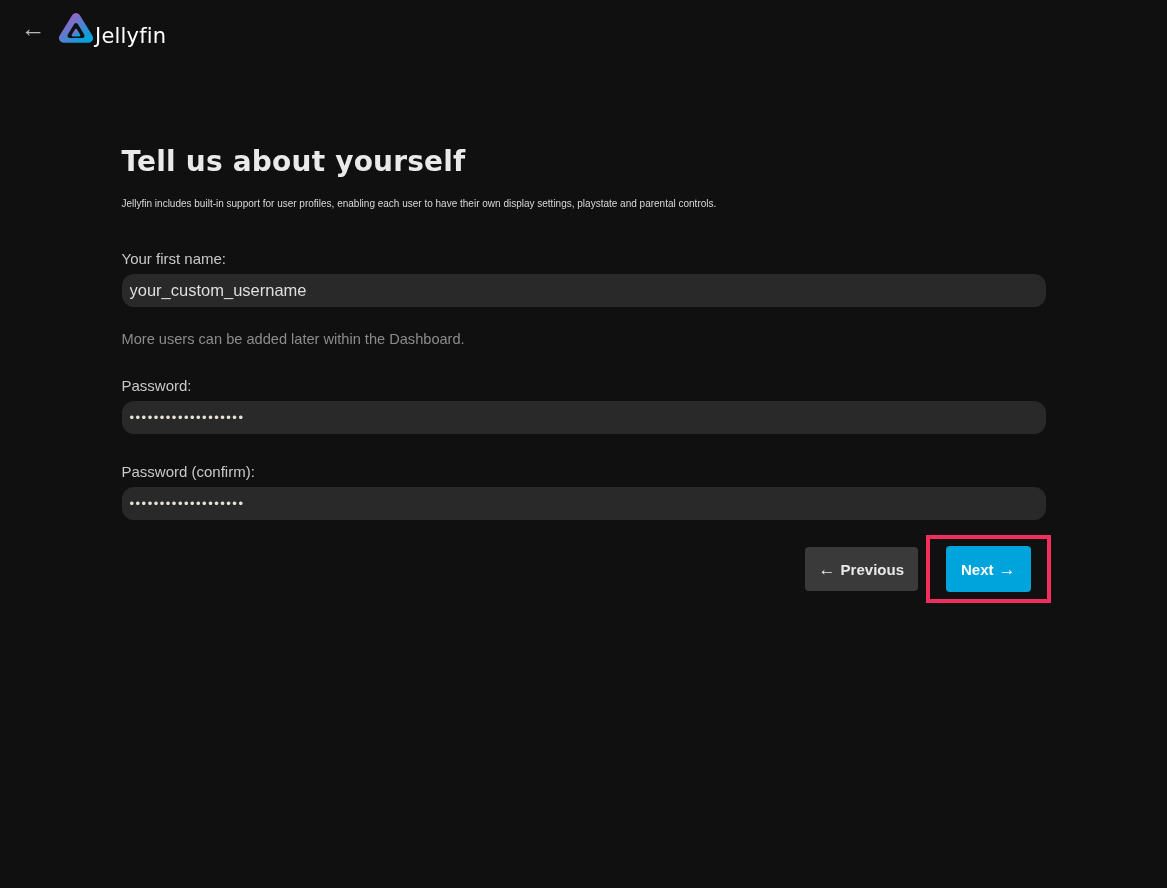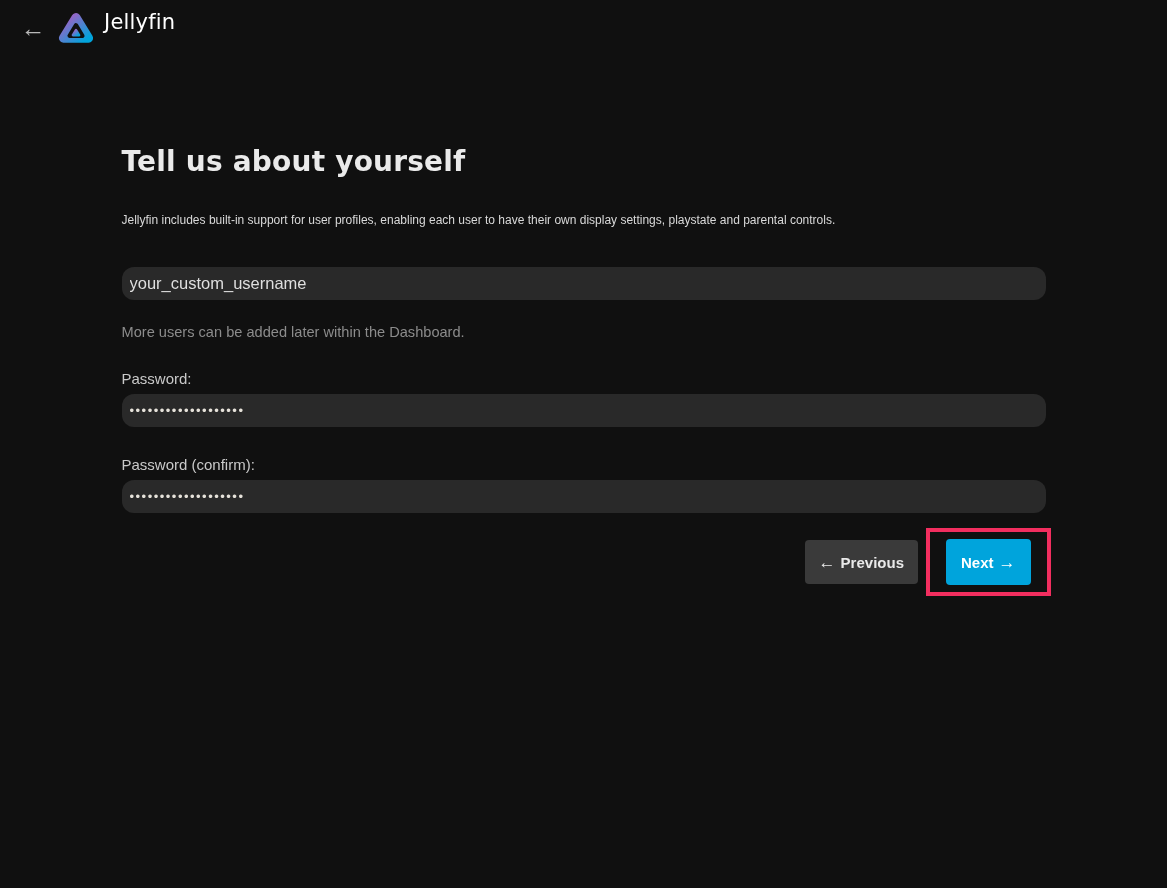"Jellyfin" .logo-wrap { align-items: flex-start -> flex-end; gap: 9px -> none }
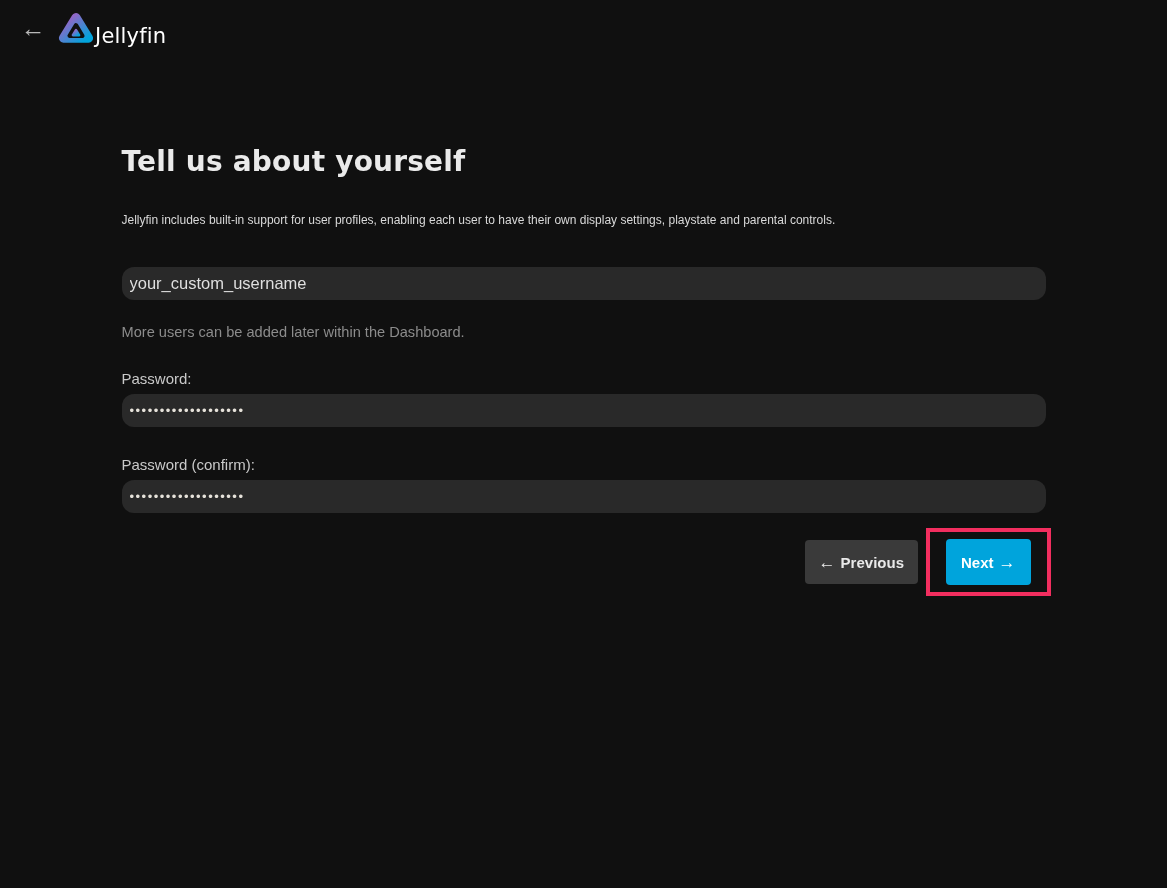"Jellyfin includes built-in support for" .page-description { font-size: 12px -> 10px; margin-top: 30px -> 13px }
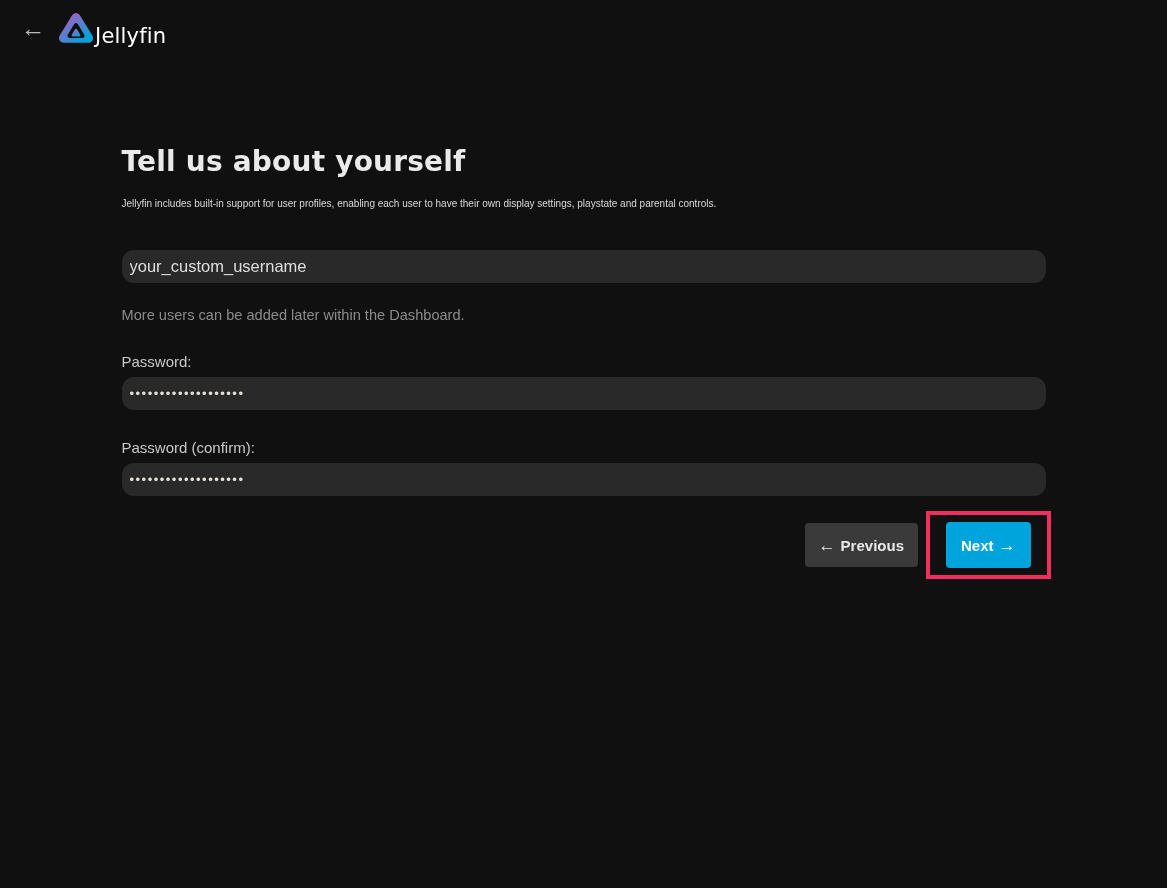"Your first name:" label.field-label { html: none -> <label>Your first name:</label> }
